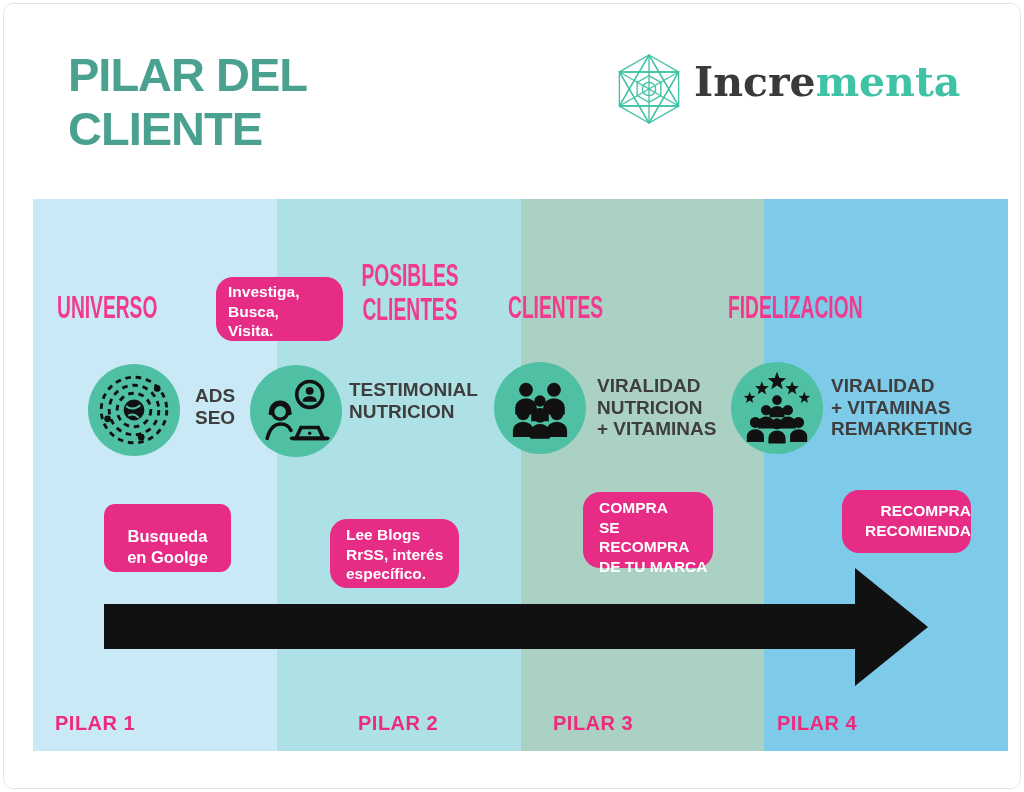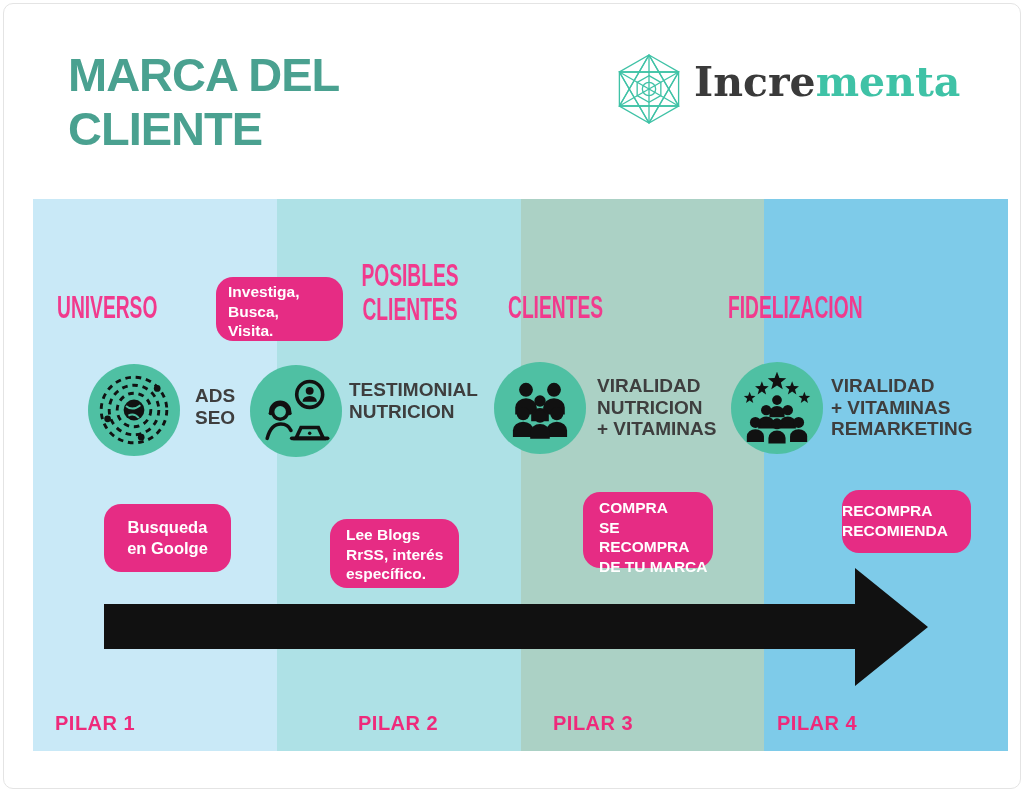"MARCA DEL" div { text: MARCA -> PILAR }
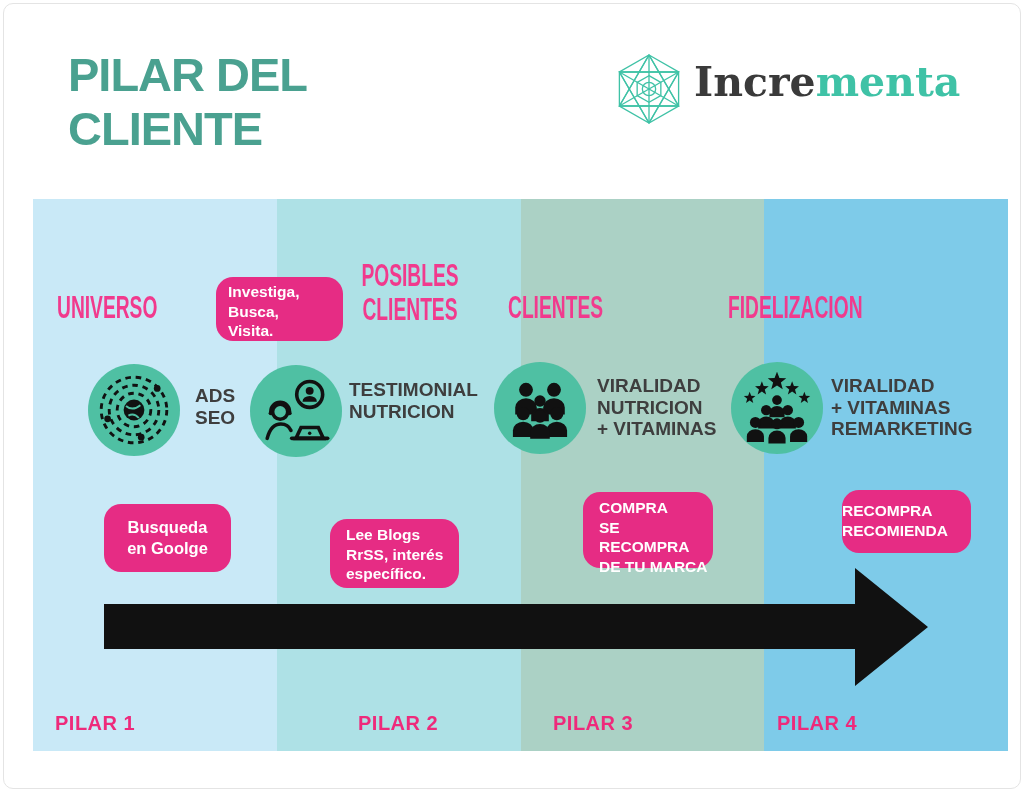"RECOMPRA" .b-recompra { text-align: left -> right }
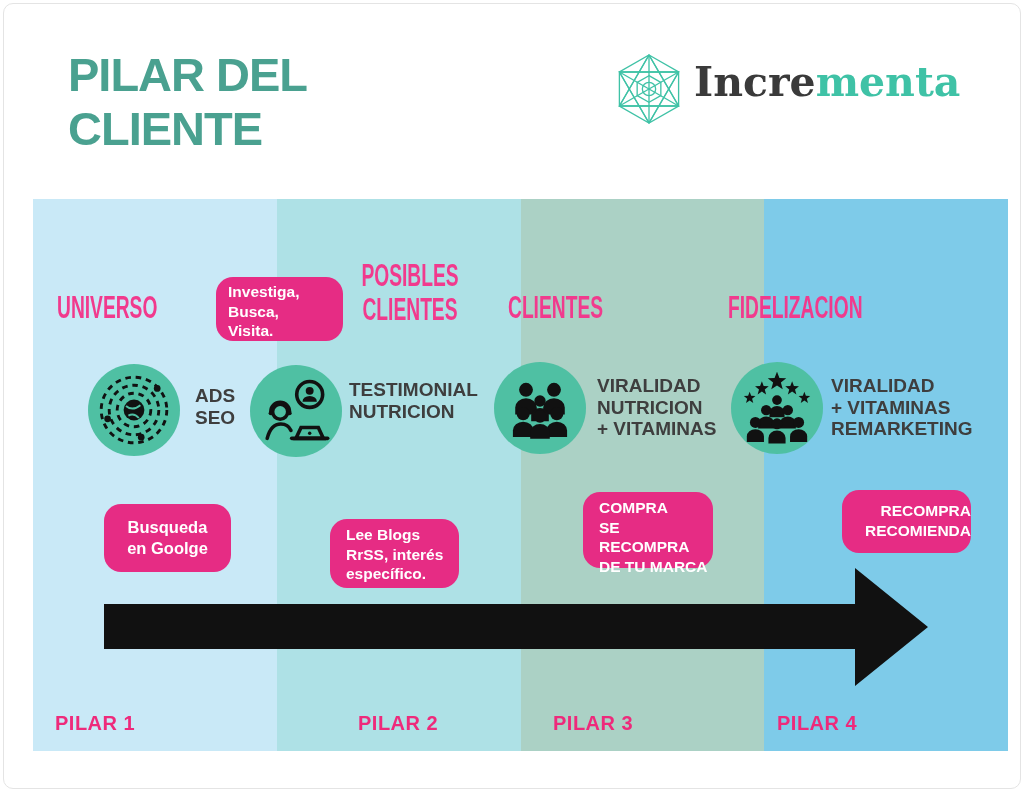"Busqueda" .b-busqueda { border-radius: none -> 11px; padding-top: 13px -> 22px }
